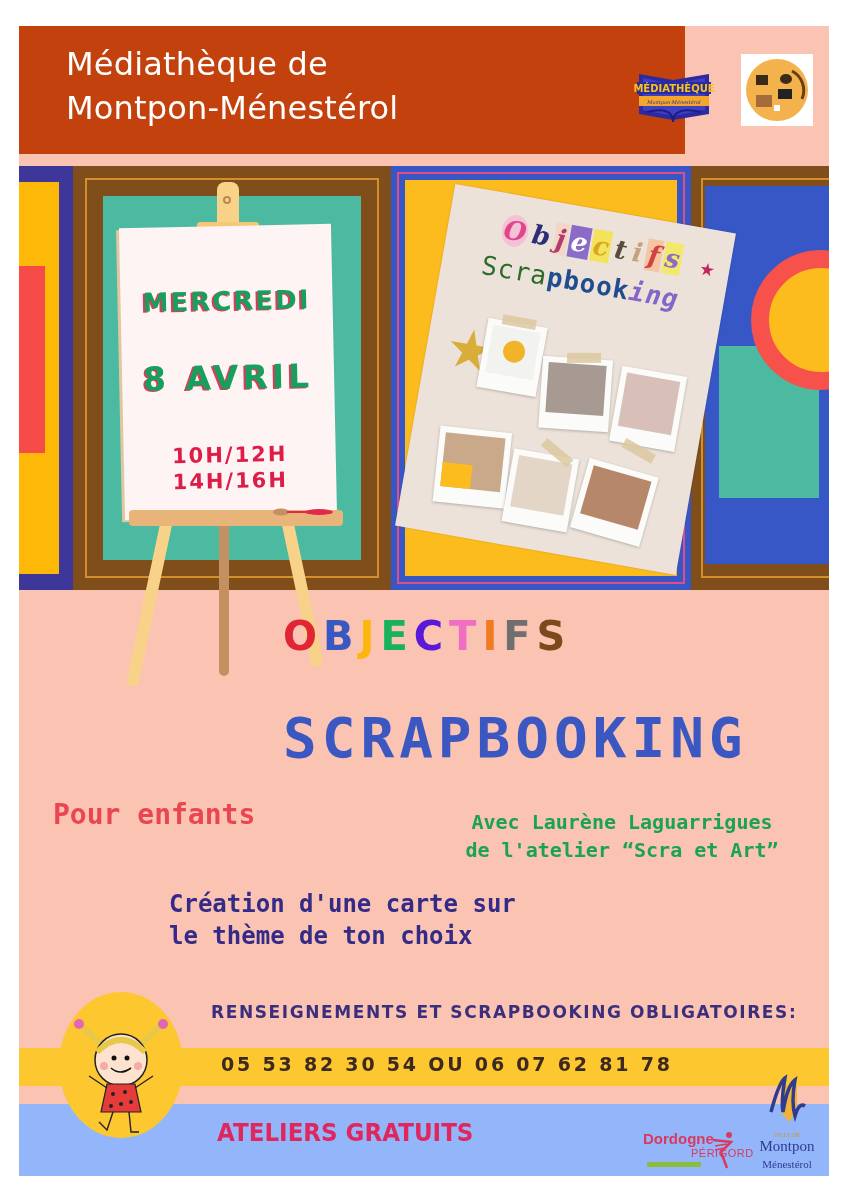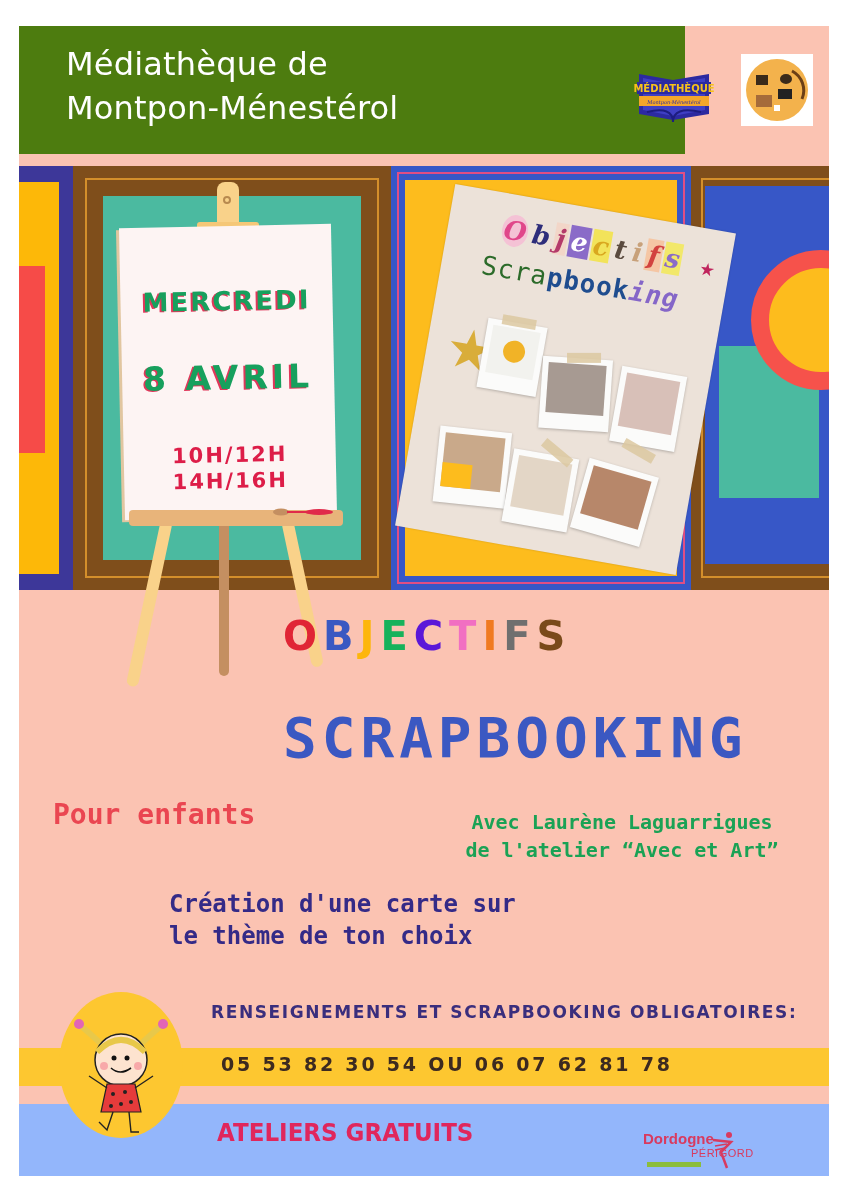"Médiathèque de" .header { background: #4d7c0f -> #c2410c }
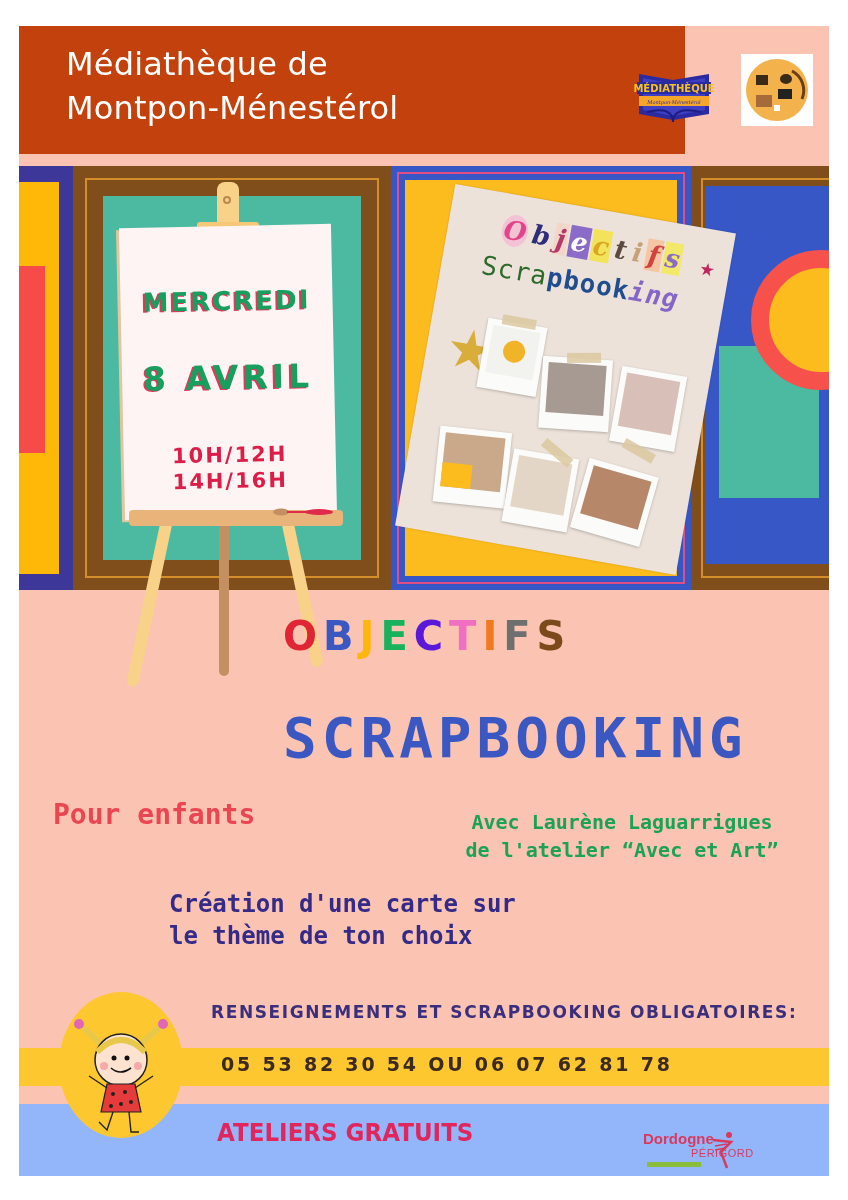"de l'atelier “Avec et Art”" div { text: Avec -> Scra }
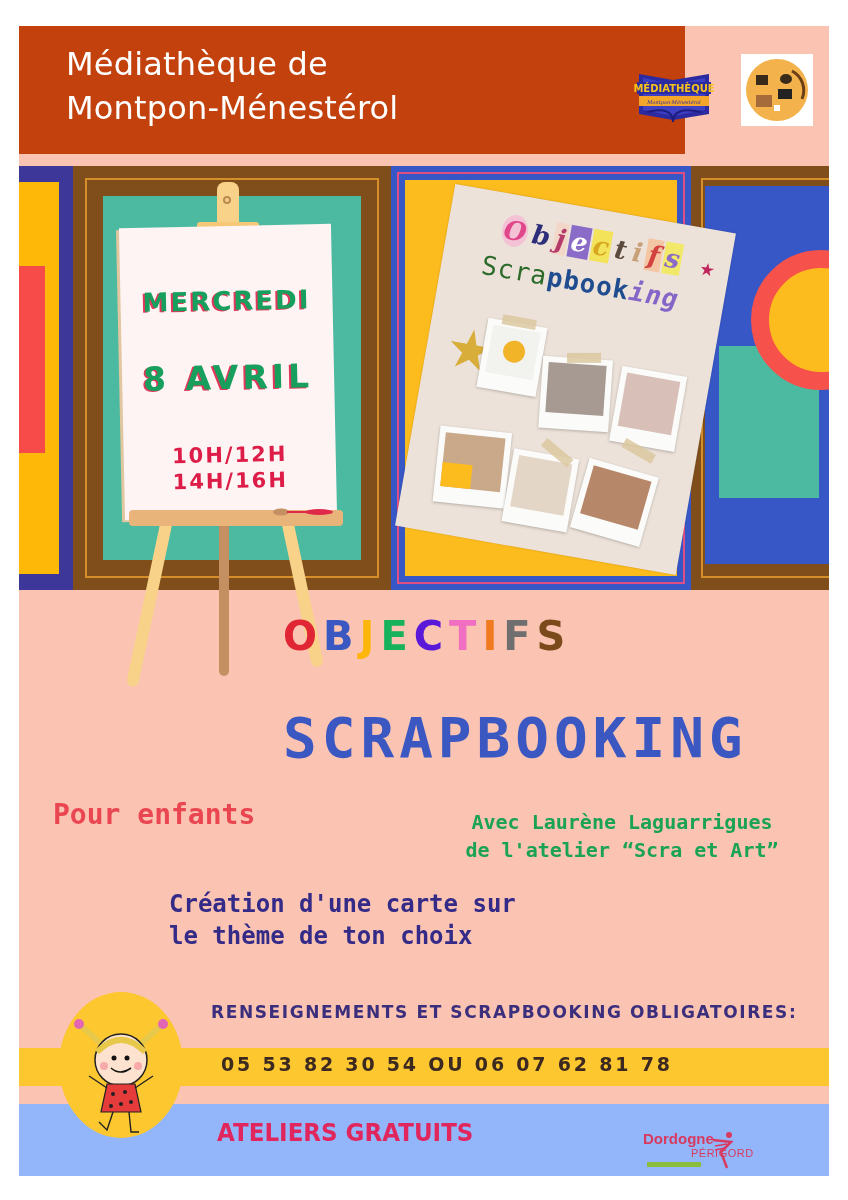"Montpon" div.montpon { html: none -> <div> <svg> <path></path> <path></path> </svg> <div>VILLE DE</div> <div>Montpon</div> <div>Ménestérol</div> </div> }
